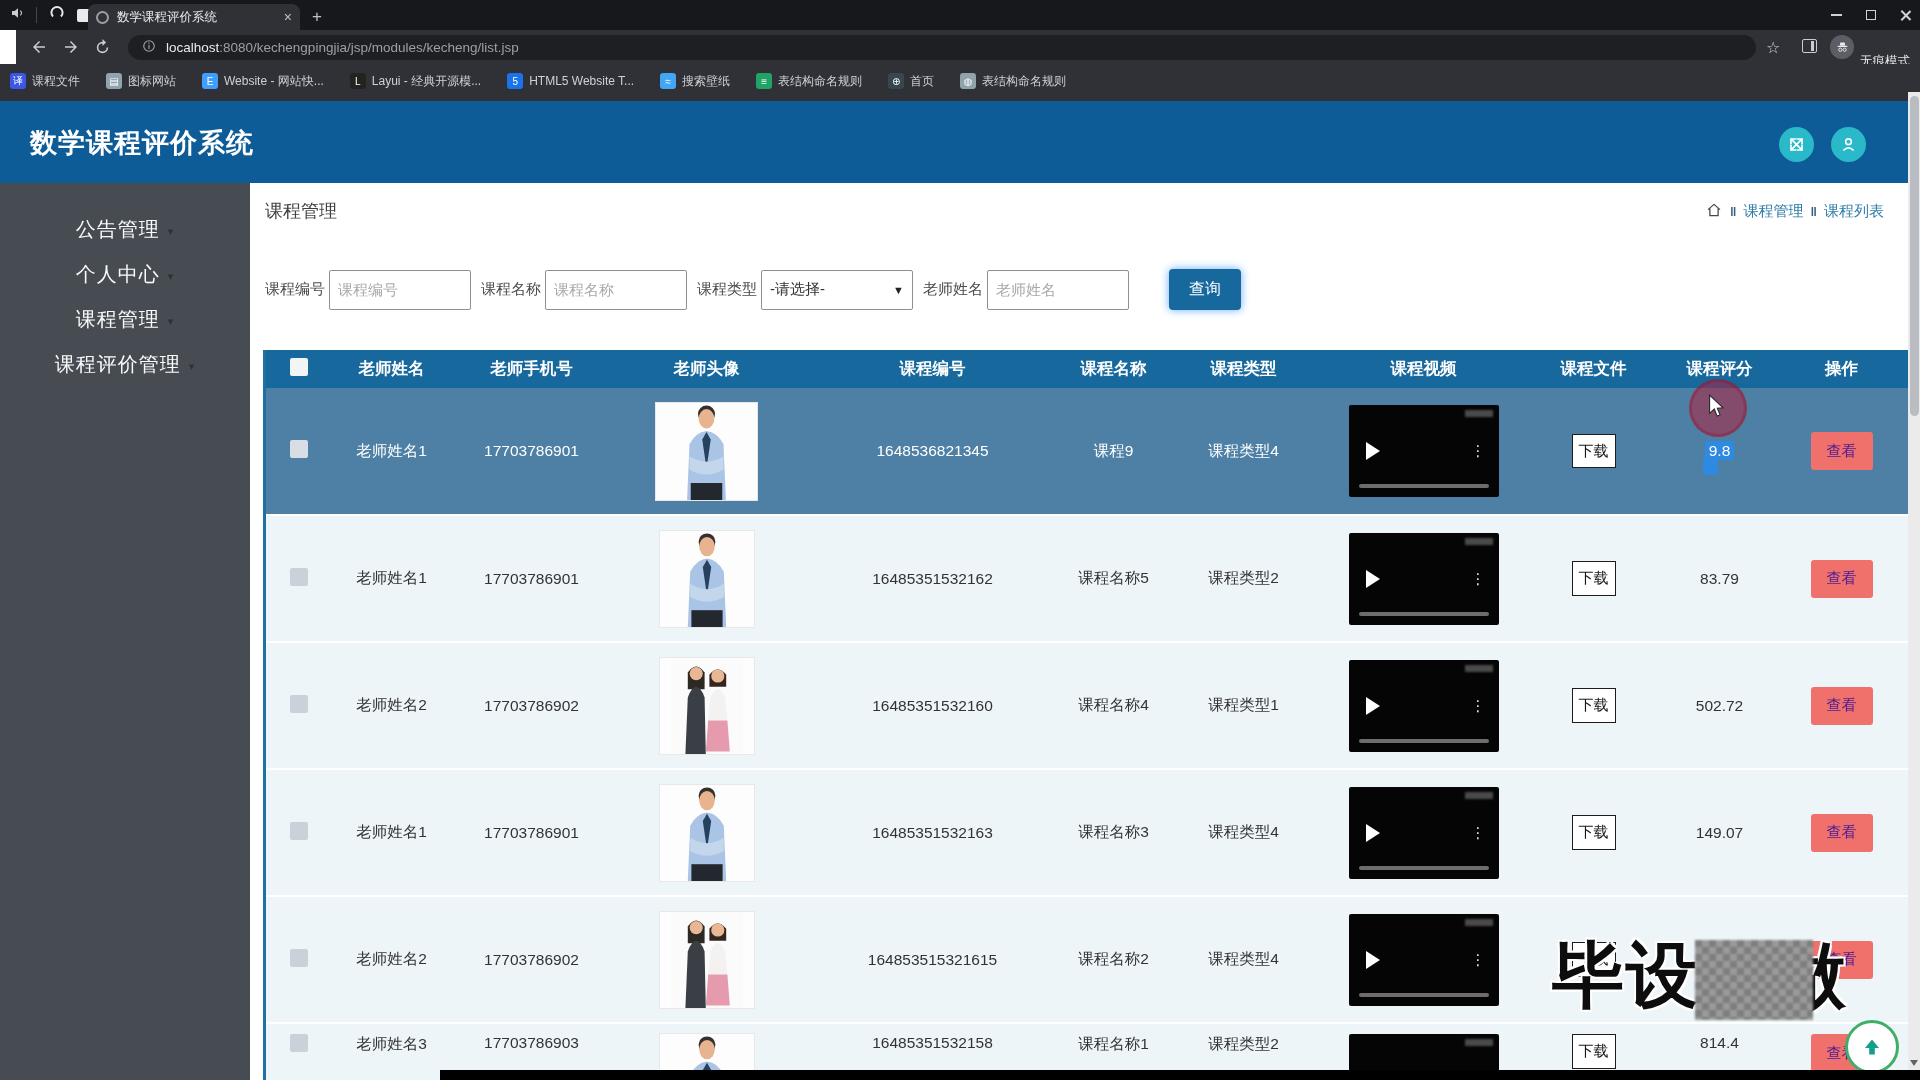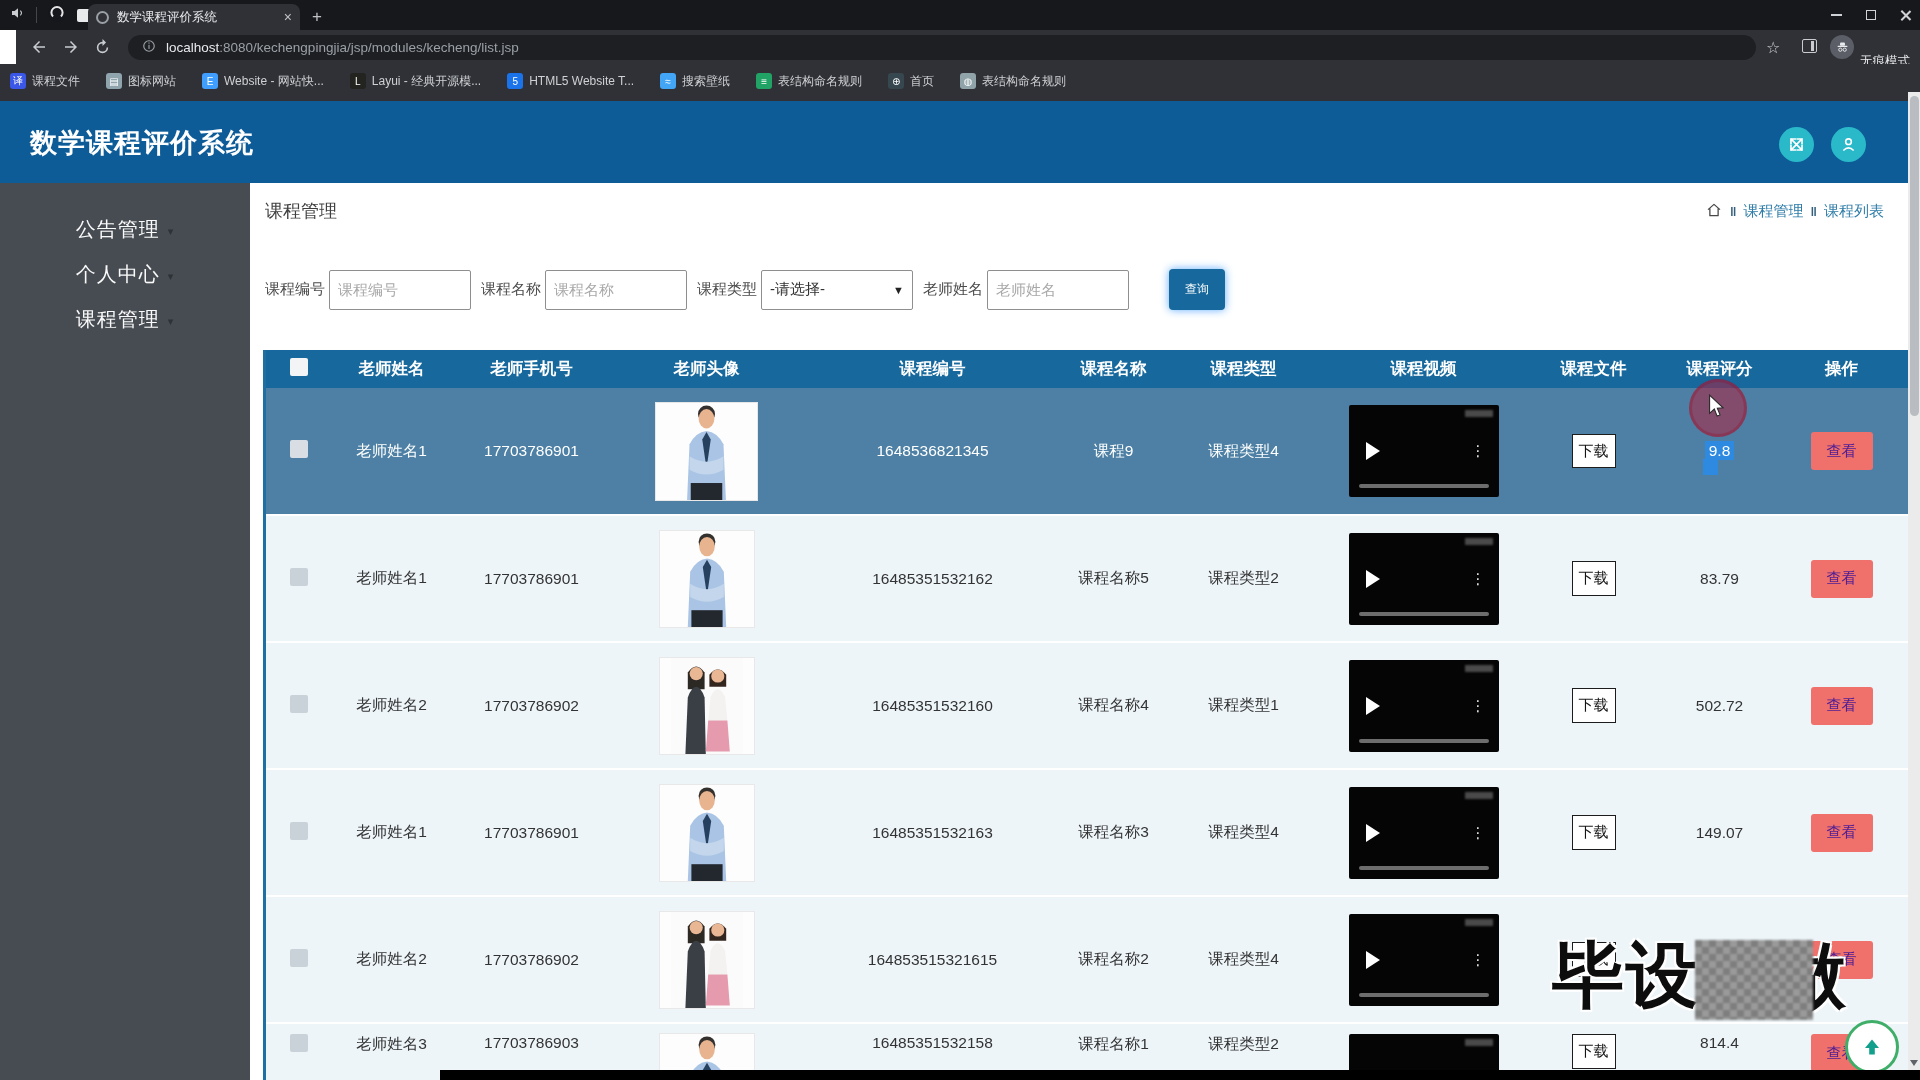"查询" .search-btn { font-size: 12px -> 16px; width: 56px -> 72px }
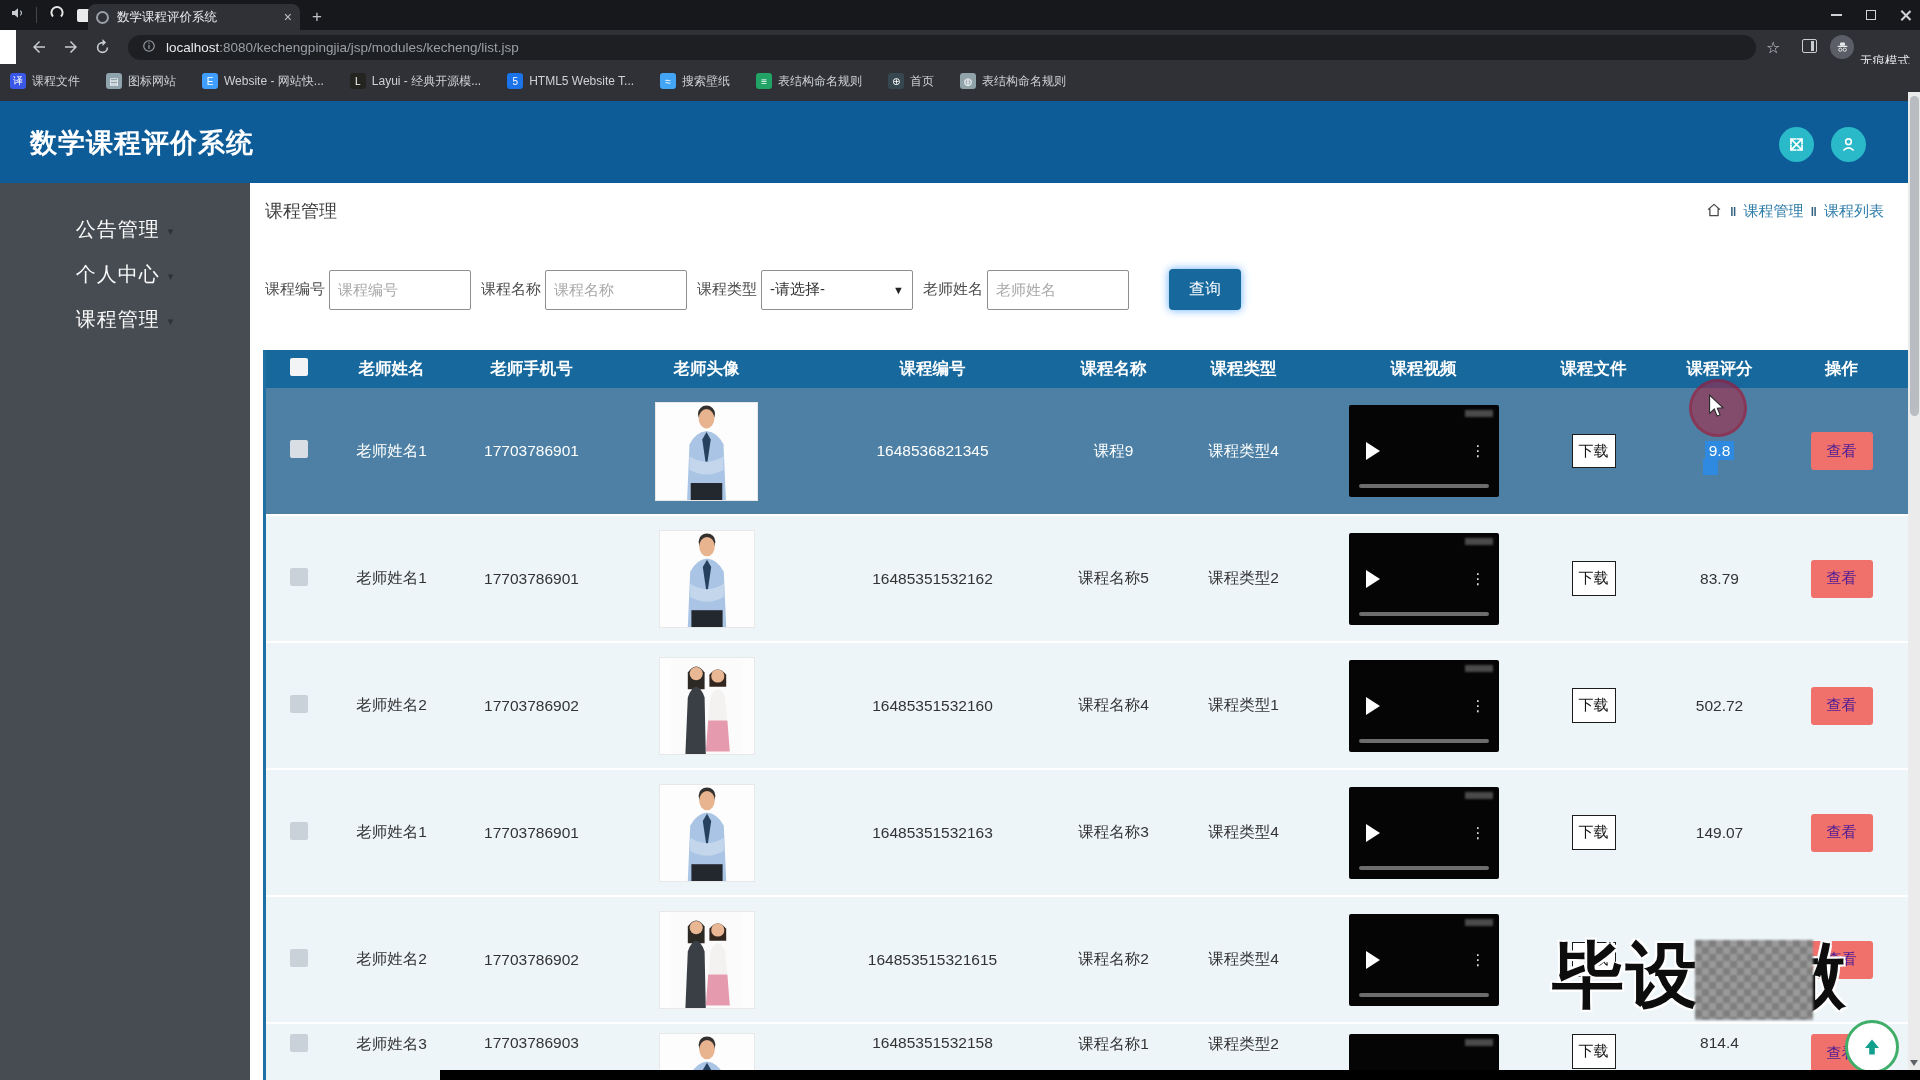"课程评价管理" div.side-item { html: none -> <div> <span>课程评价管理</span> </div> }
